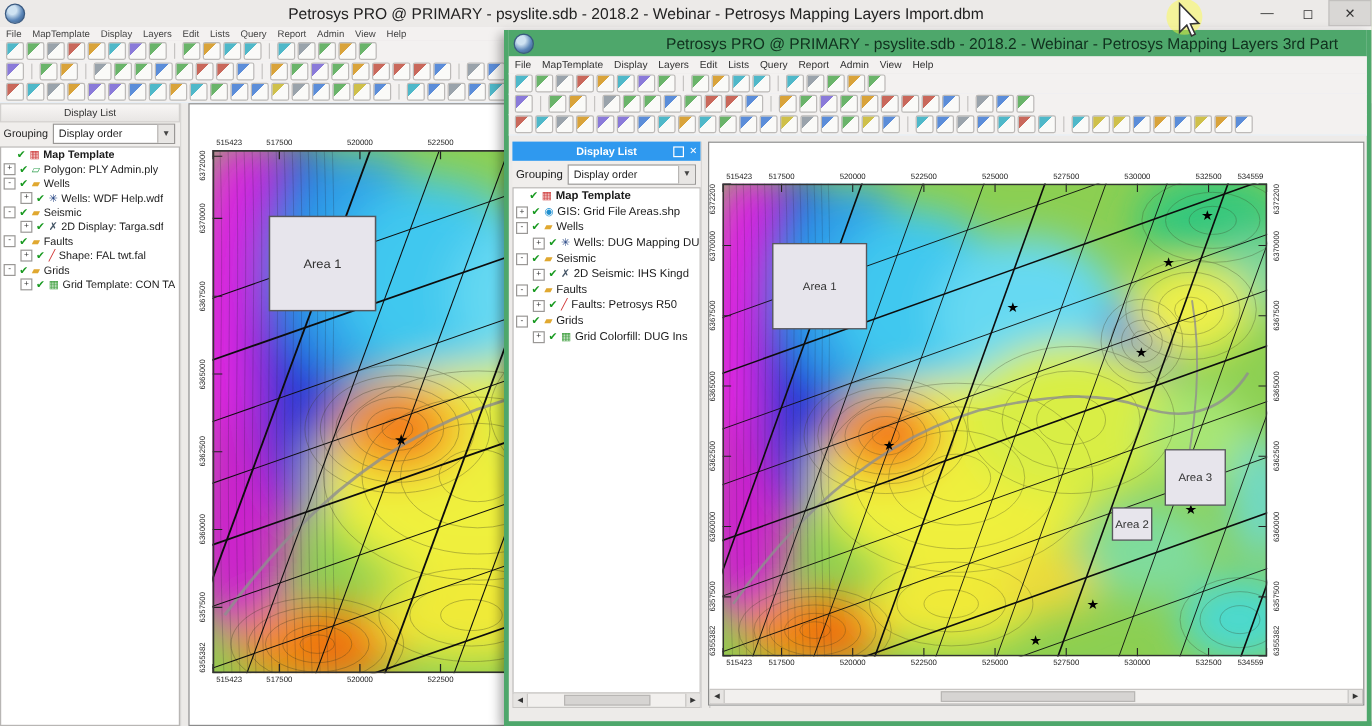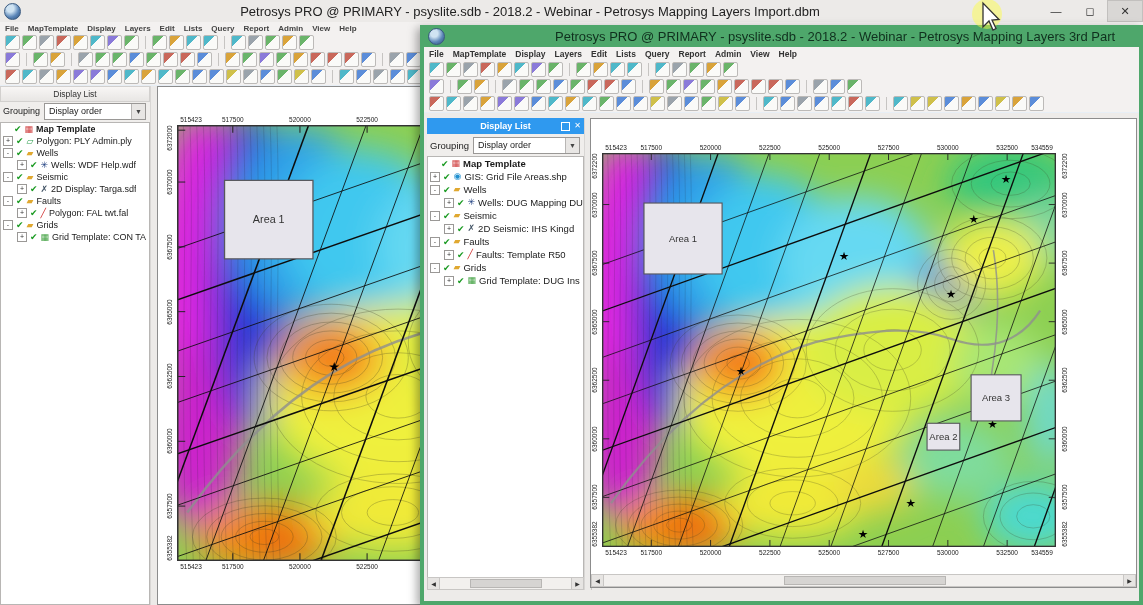"File" .menu-item { font-weight: bold -> none }
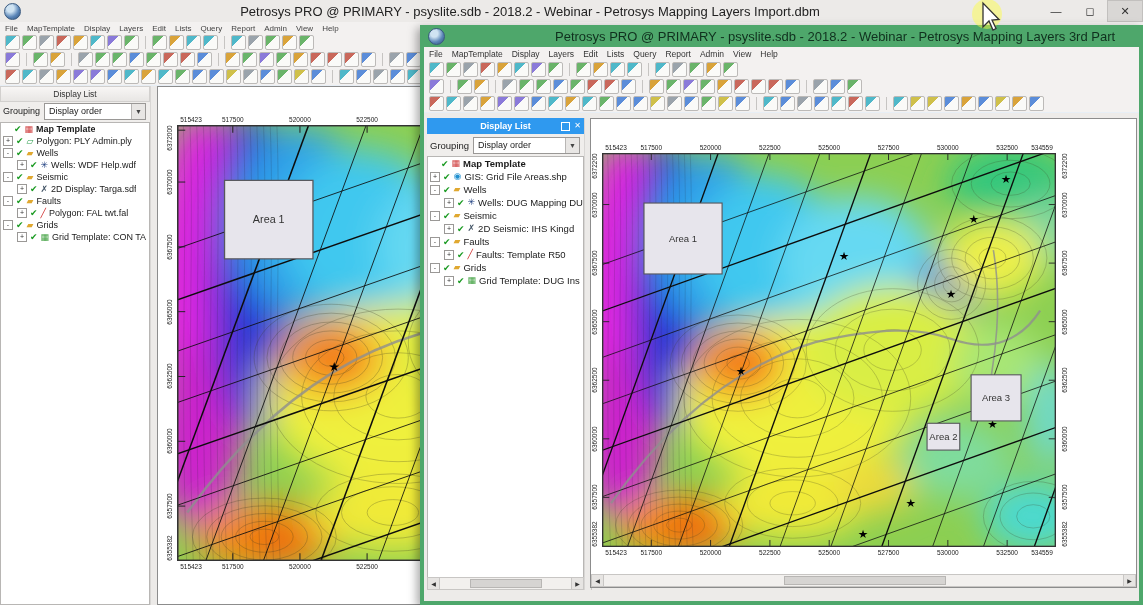"Polygon: FAL twt.fal" span.tlab { text: Polygon -> Shape }
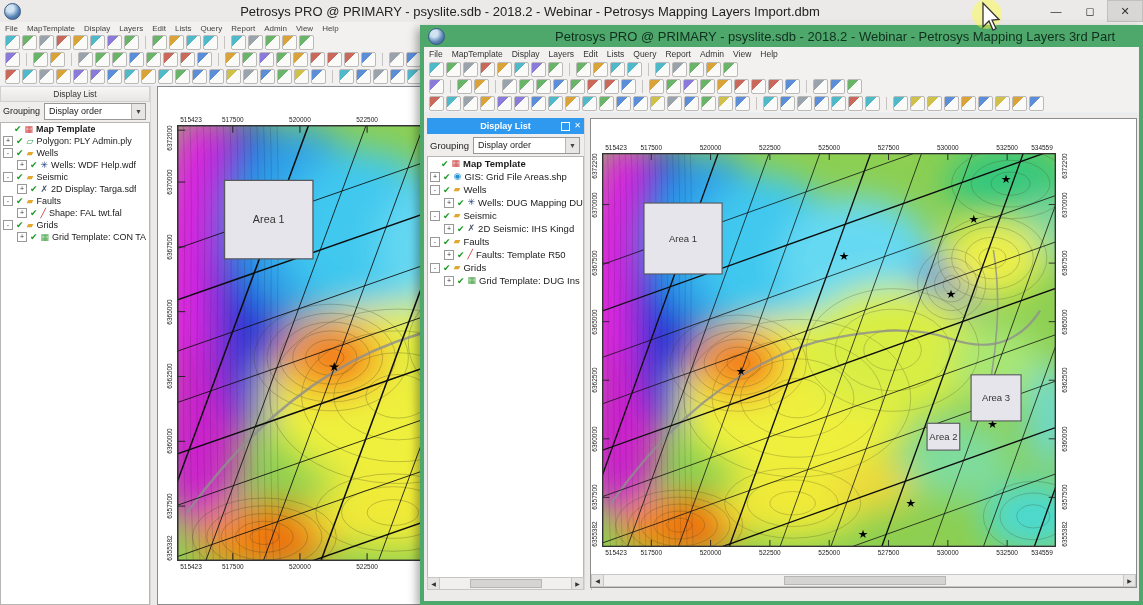"Faults: Template R50" span.tlab { text: Template -> Petrosys }
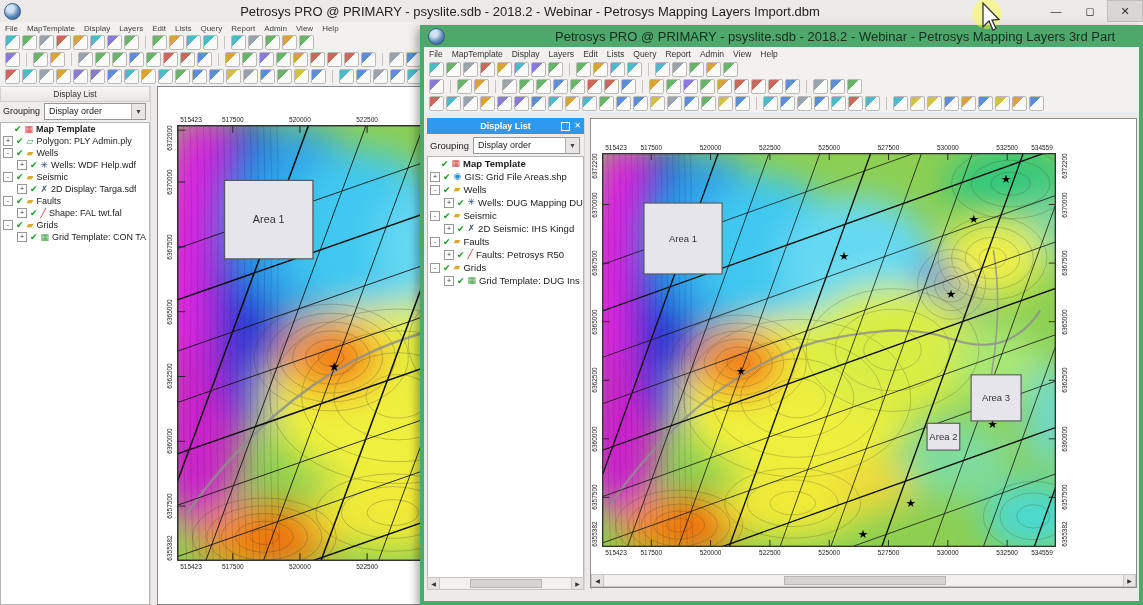"Grid Template: DUG Ins" span.tlab { text: Template -> Colorfill }
